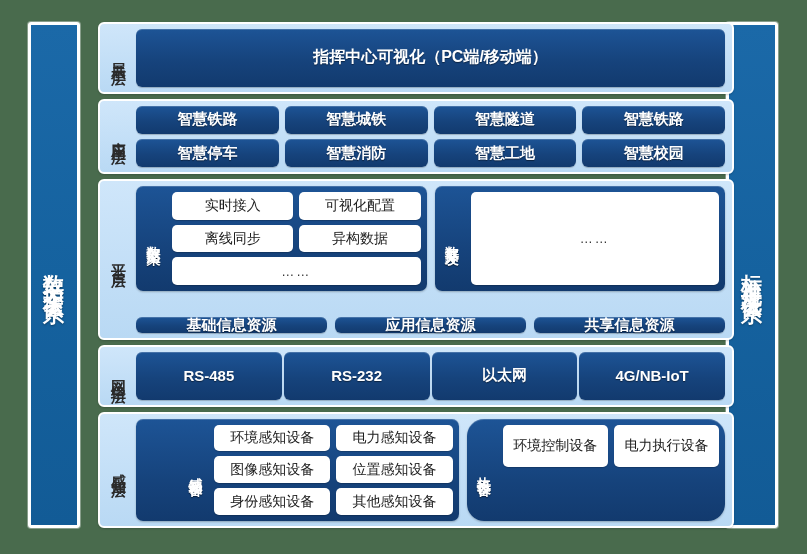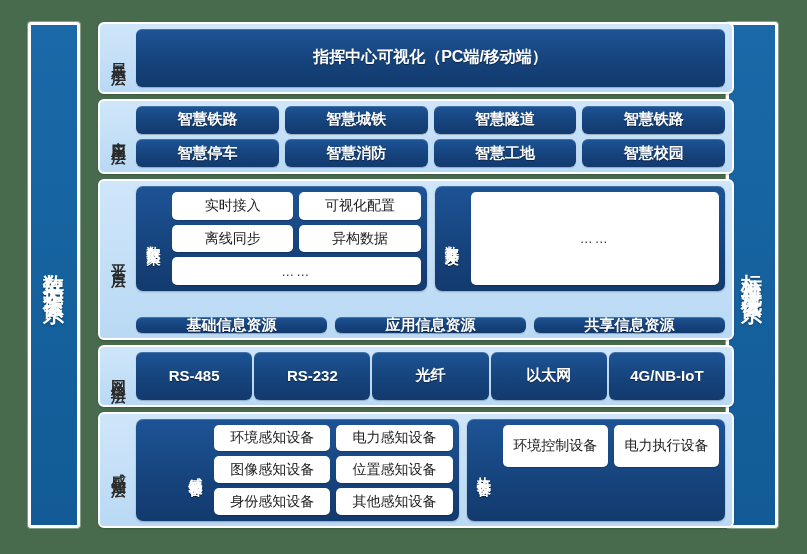"光纤" div.chip { html: <div>光纤</div> -> none }
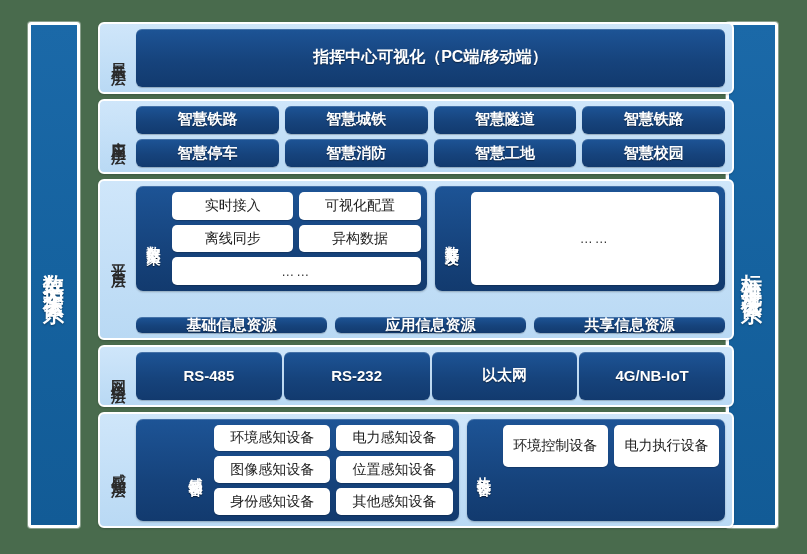"环境控制设备" .perc-groups .group-act { border-radius: none -> 17px }
